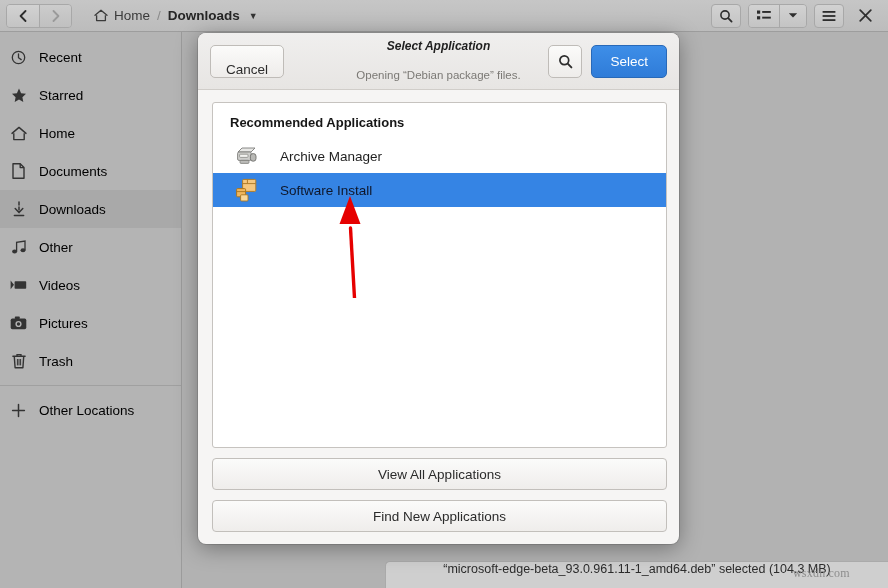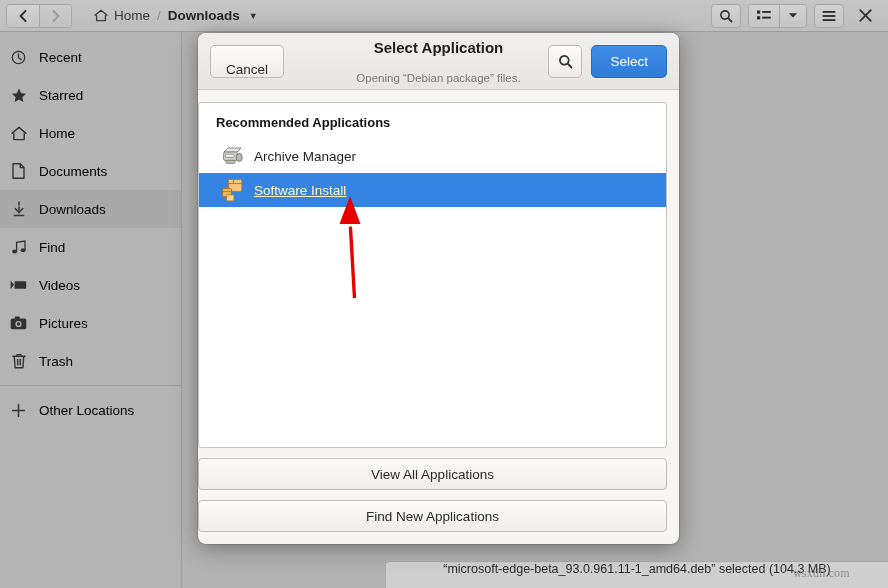"Select Application" .dlg-title { font-size: 15px -> 12px; font-style: none -> italic }
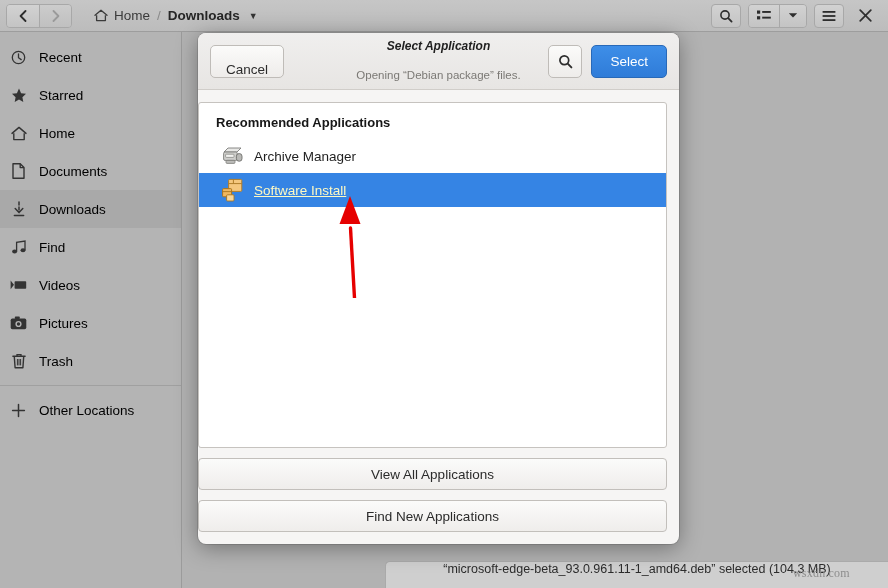"Recommended Applications" .dlg-body { padding: 12px 12px 12px 0 -> 12px 12px 12px 14px }
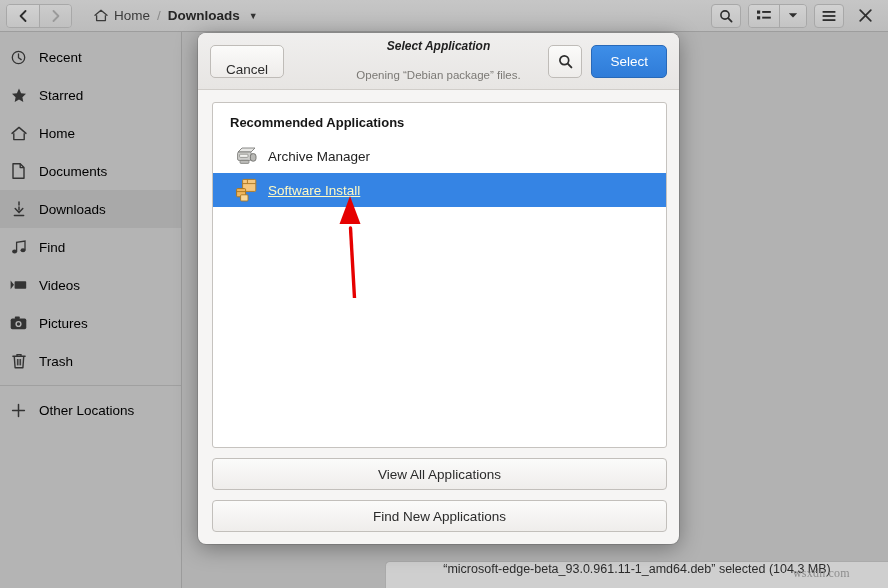"Archive Manager" .app-row { gap: 8px -> 20px }
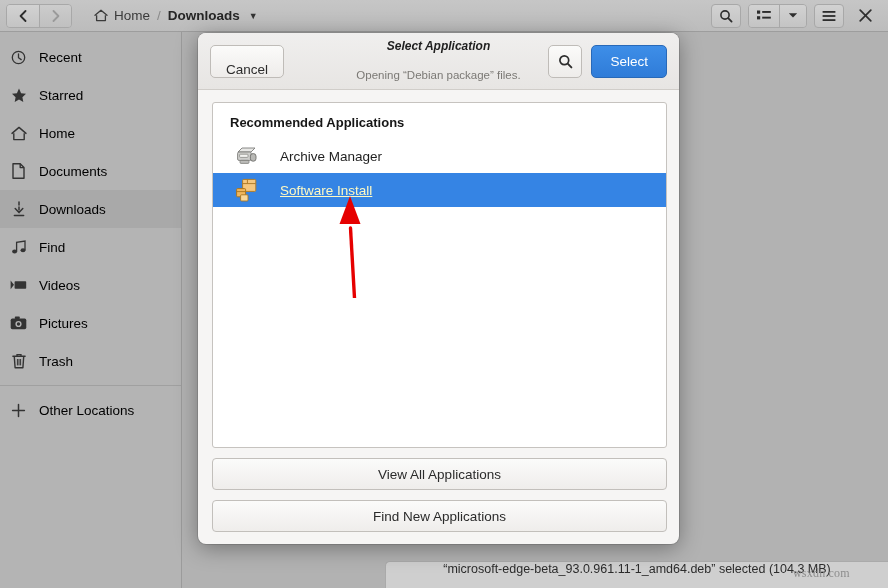"Software Install" .app-row.selected { color: #fef9c3 -> #0f172a; text-decoration: underline -> none }
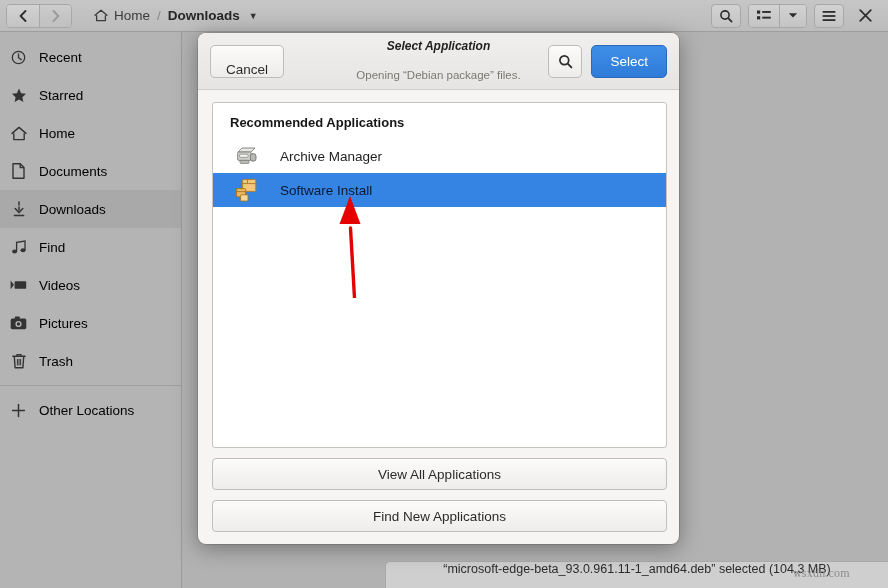"Find" span { text: Find -> Other }
